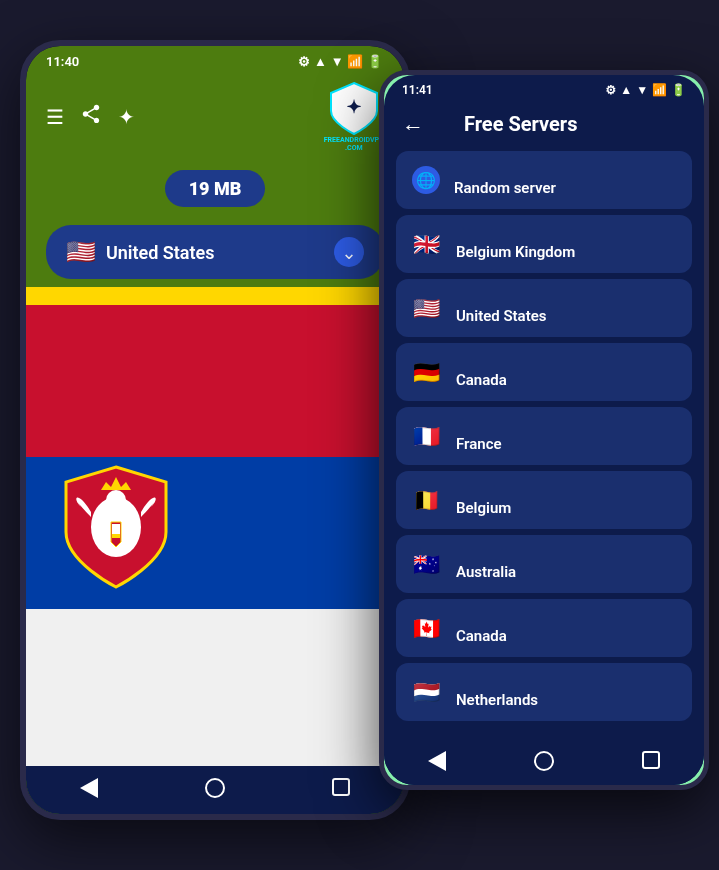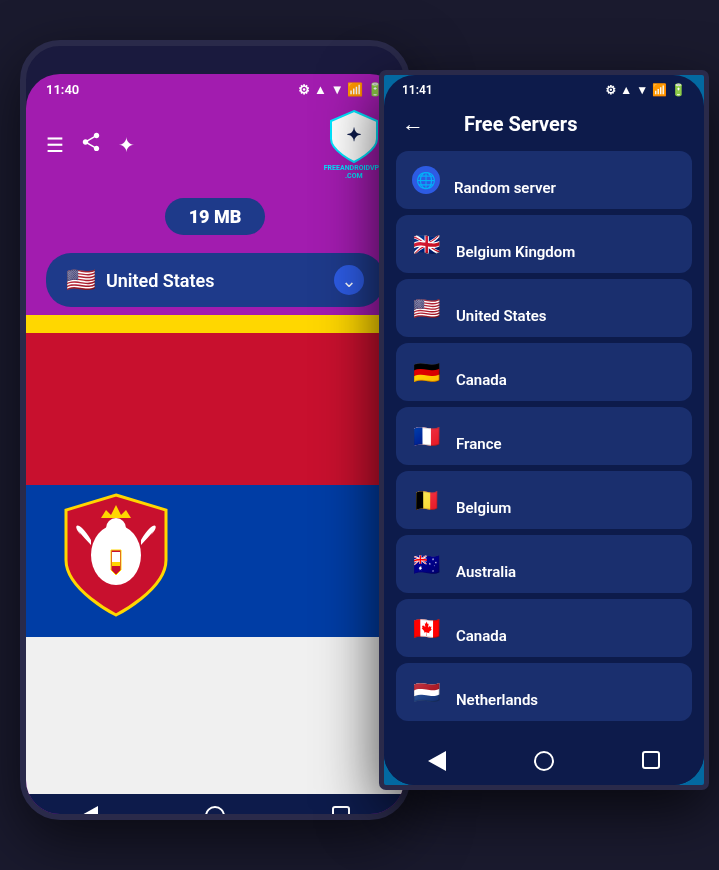"11:40" .phone1-inner { background: #a21caf -> #4d7c0f; margin-top: 28px -> none }
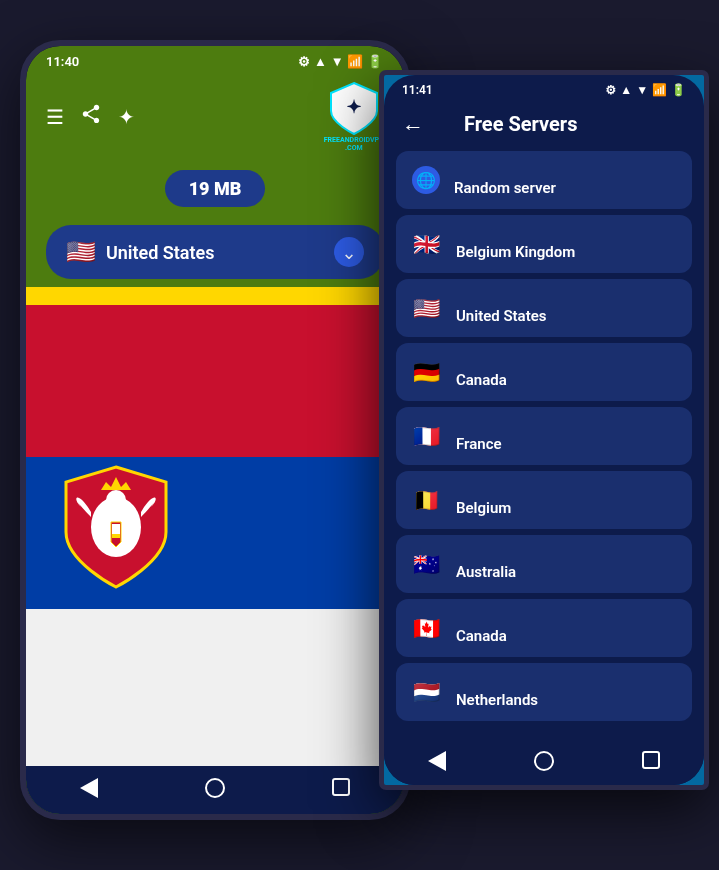"11:41" .phone2 { background: #0369a1 -> #86efac; border-radius: 7px -> 28px }
